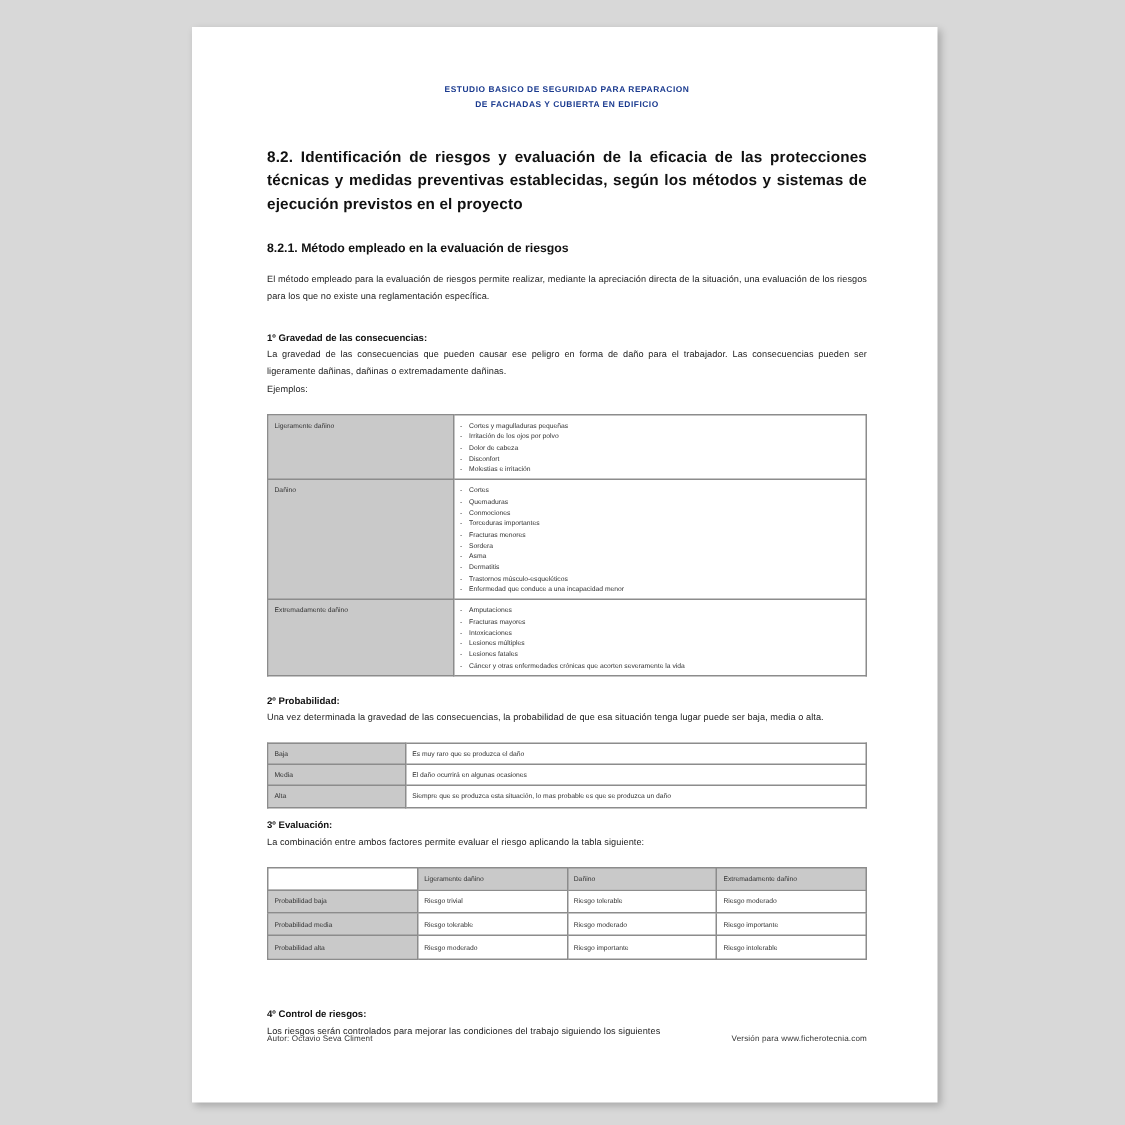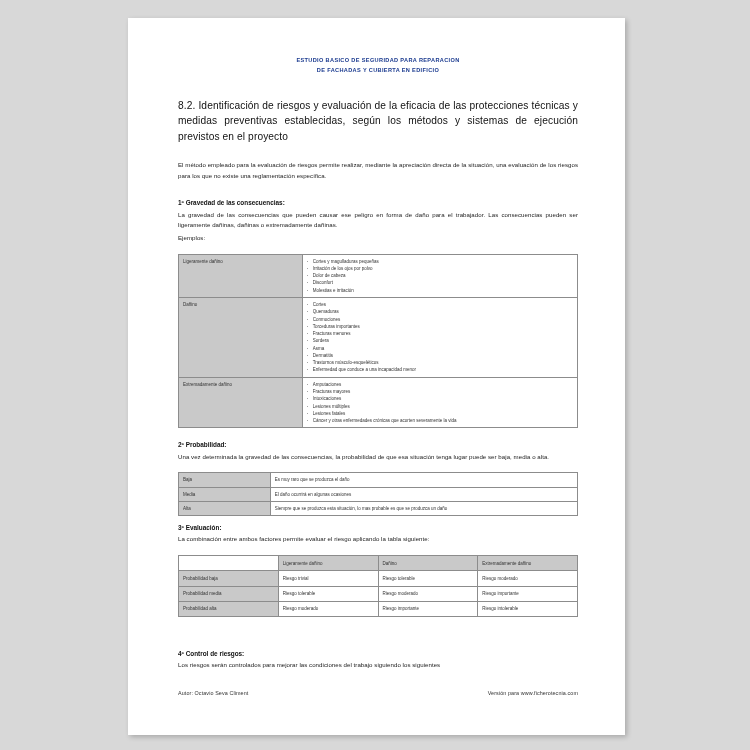"8.2. Identificación de riesgos y" h1.sec-title { font-weight: normal -> bold }
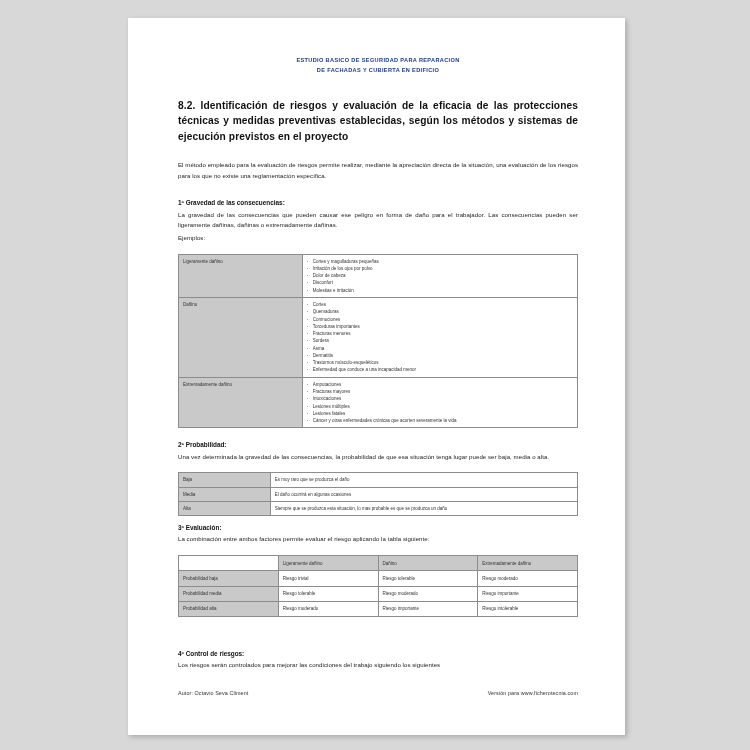"8.2.1. Método empleado en la" h2.subsec-title { html: none -> <h2>8.2.1. Método empleado en la evaluación de riesgos</h2> }
